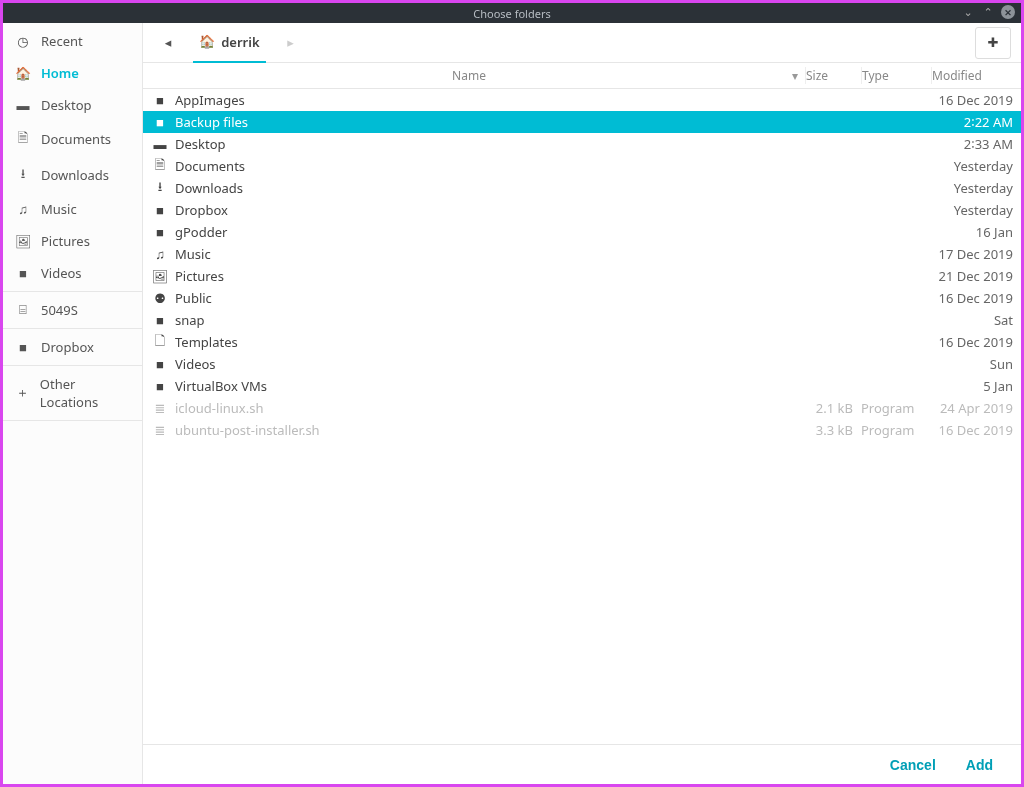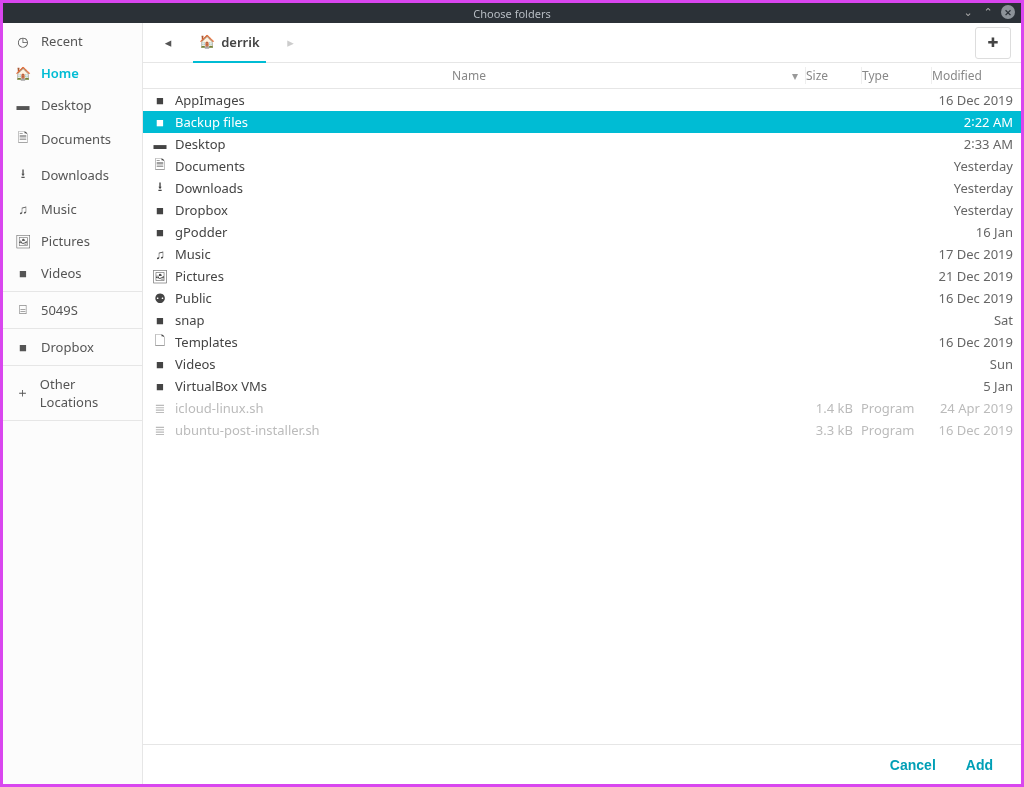"1.4 kB" span.sz { text: 1.4 -> 2.1 }
